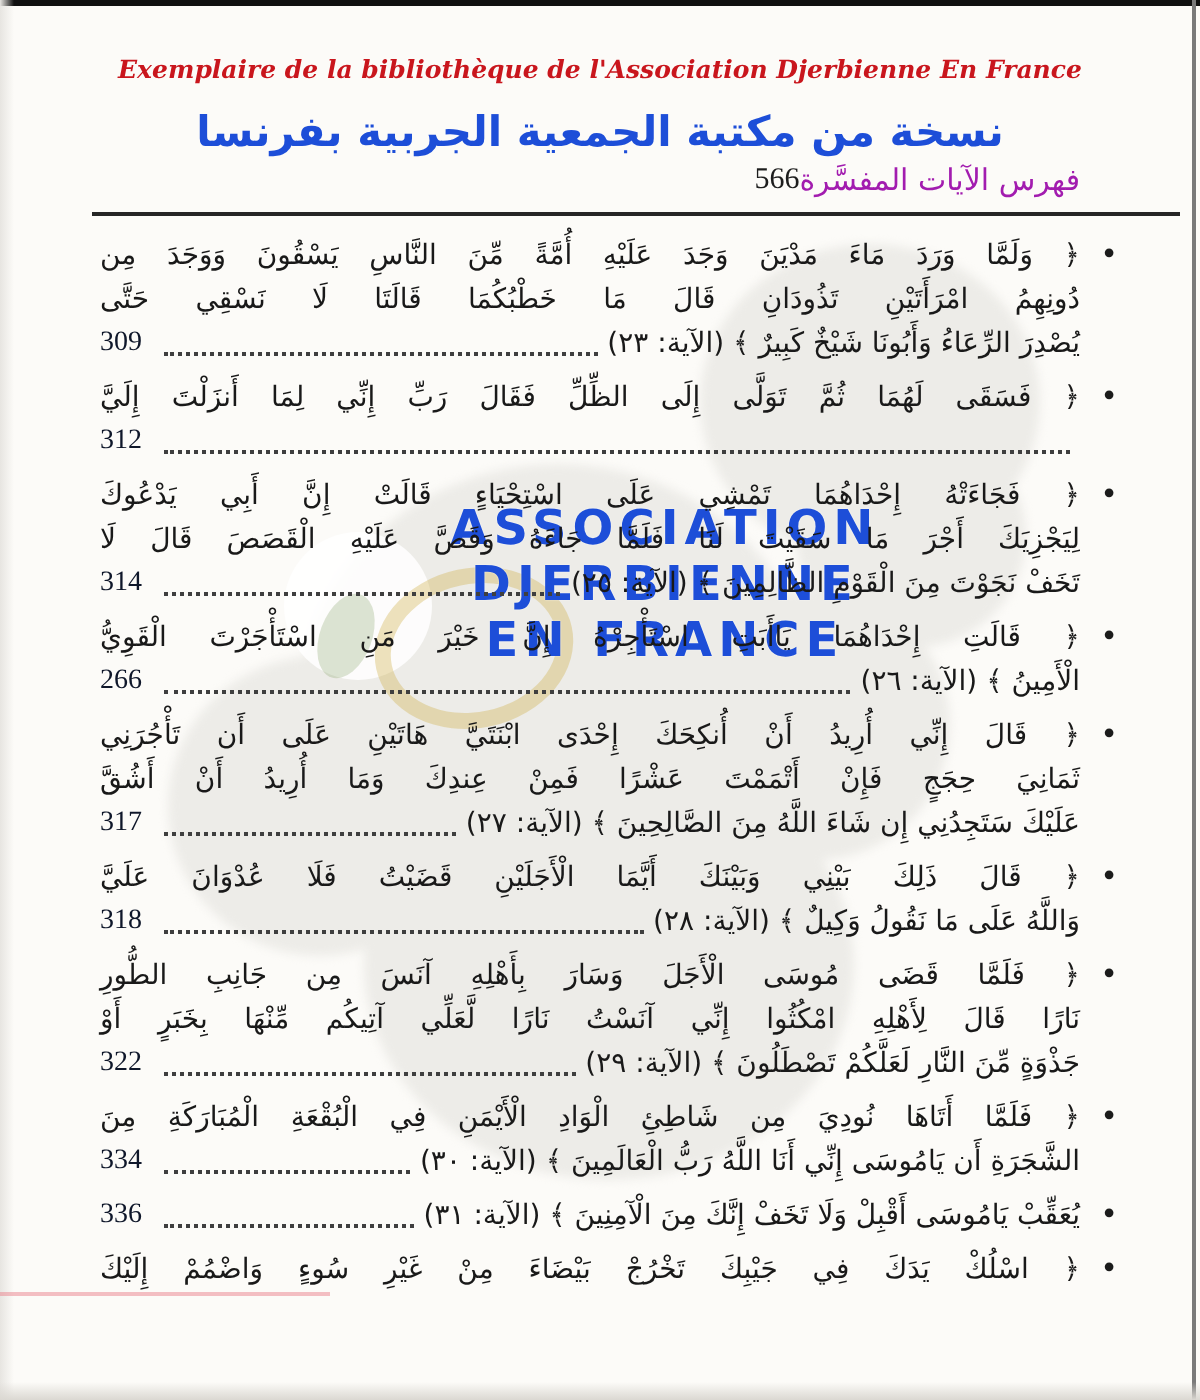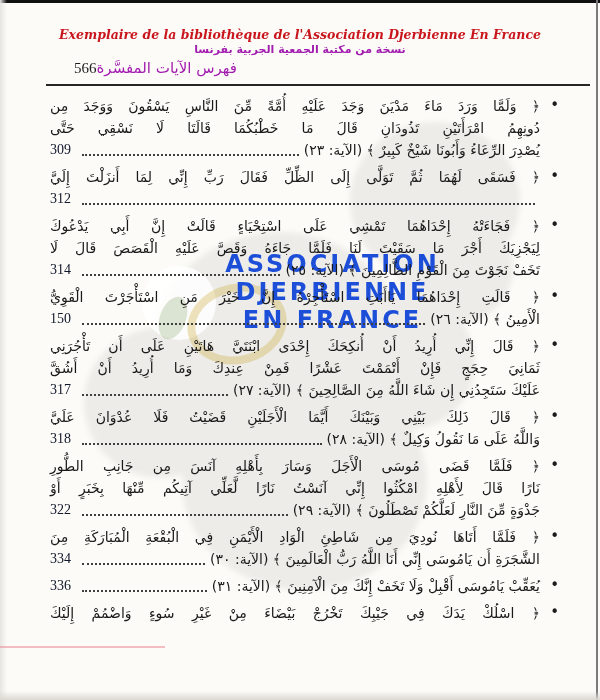"نسخة من مكتبة الجمعية الجربية" .stamp-ar { color: #a21caf -> #1d4ed8; font-size: 11px -> 21px; margin-top: 1px -> 12px }
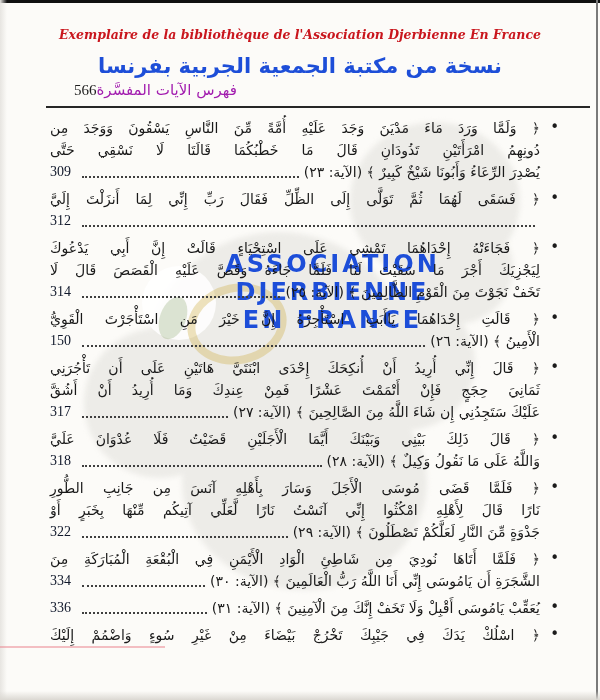"566" .head-row { justify-content: flex-start -> flex-end }
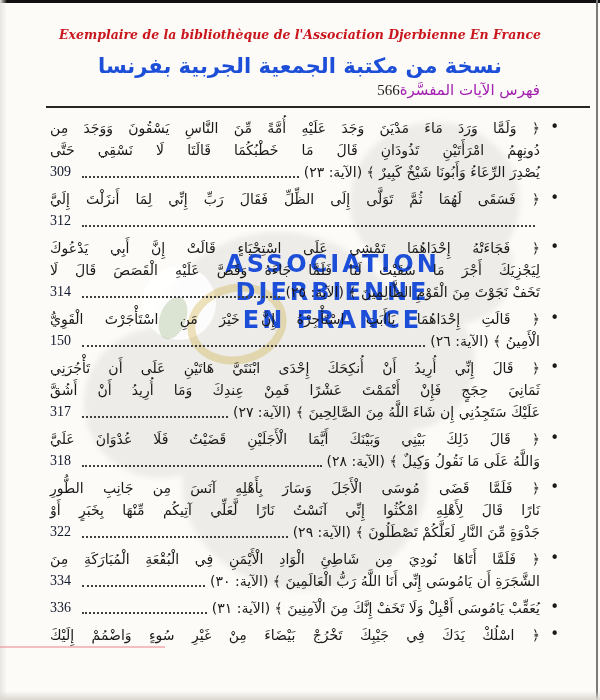"150" span.pnum { text: 150 -> 266 }
